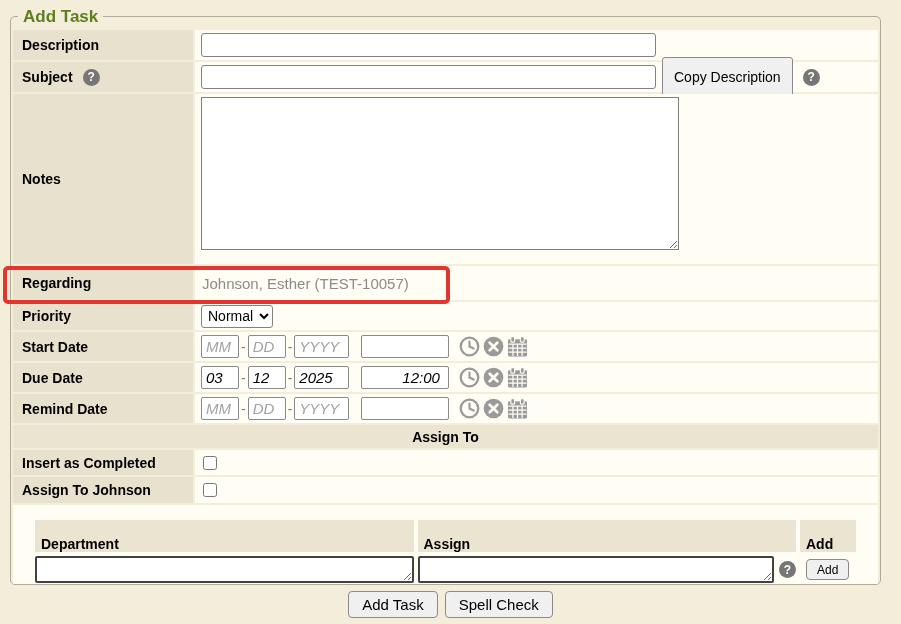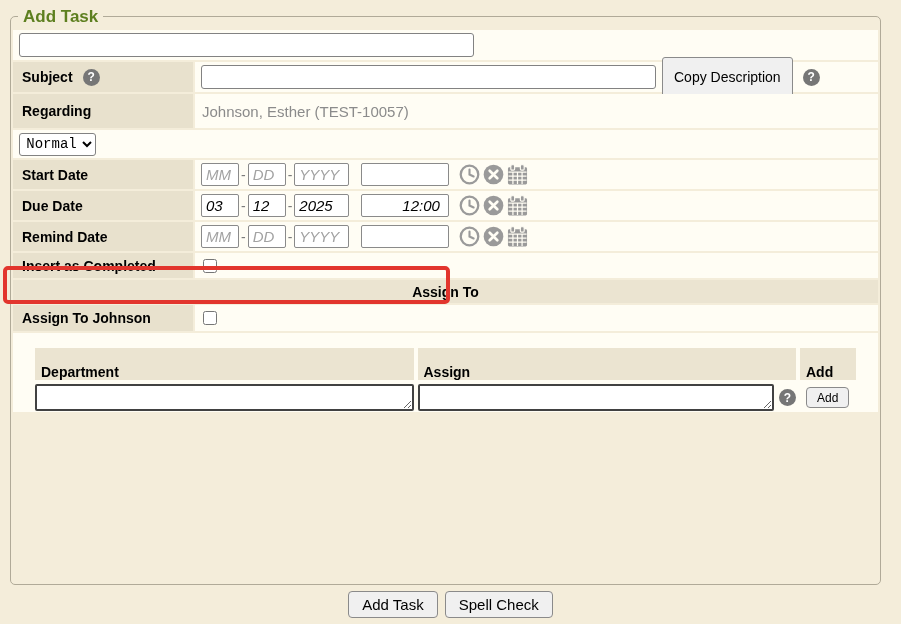"Description" div.lcell { html: none -> <div> <span>Description</span> </div> }
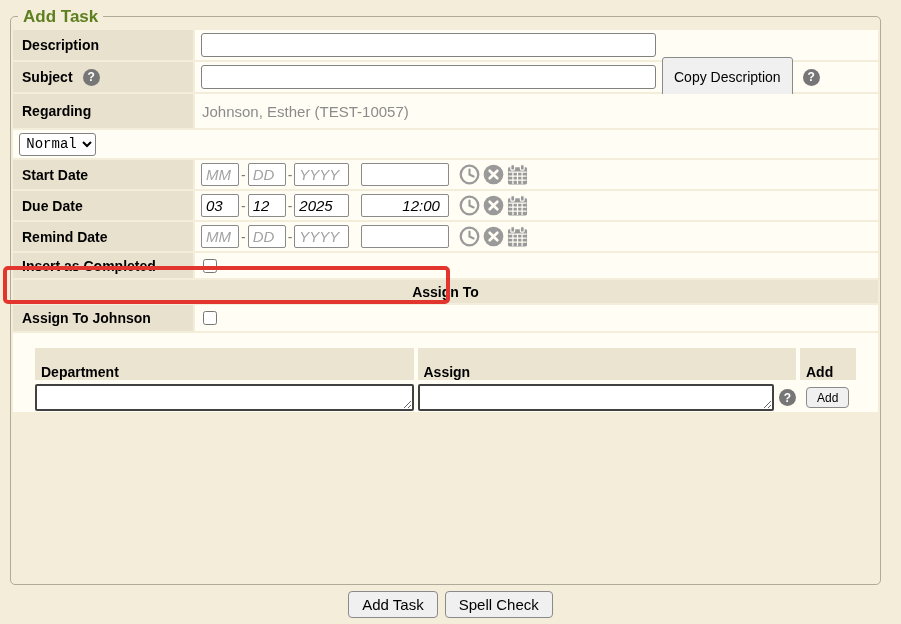"Notes" div.row { html: none -> <div> <div> <span>Notes</span> </div> <div> <textarea></textarea> </div> </div> }
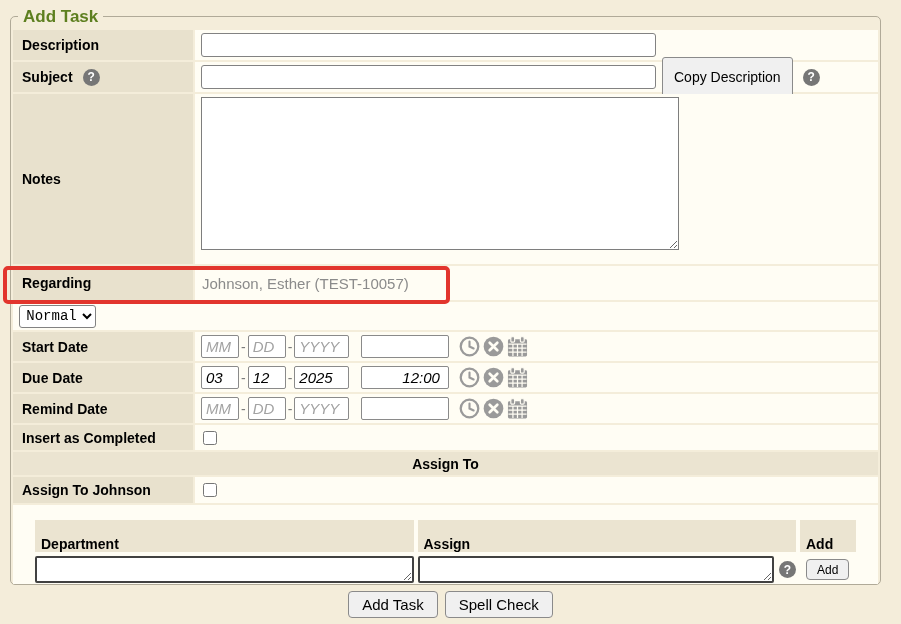"Priority" div.lcell { html: none -> <div> <span>Priority</span> </div> }
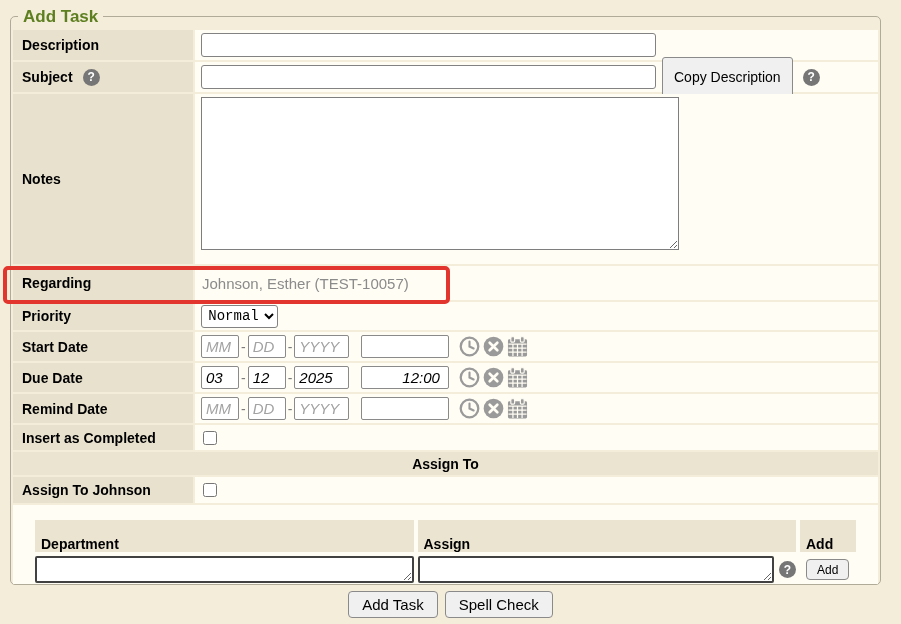"Normal" select.priority { font-family: Liberation Mono, monospace -> Liberation Sans, sans-serif; text-align: center -> none }
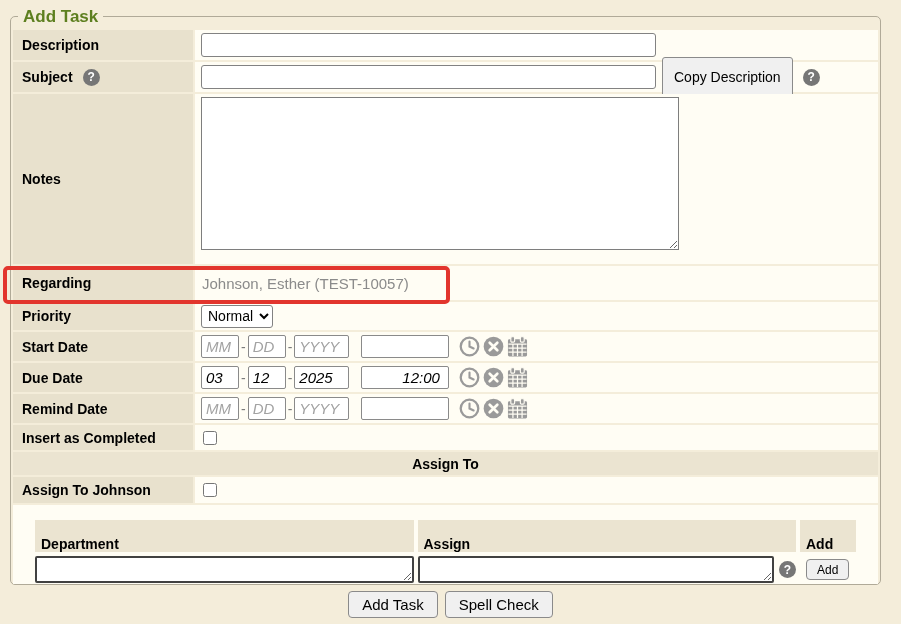"Insert as Completed" div.row { order: before "Assign To" -> after "Assign To" }
